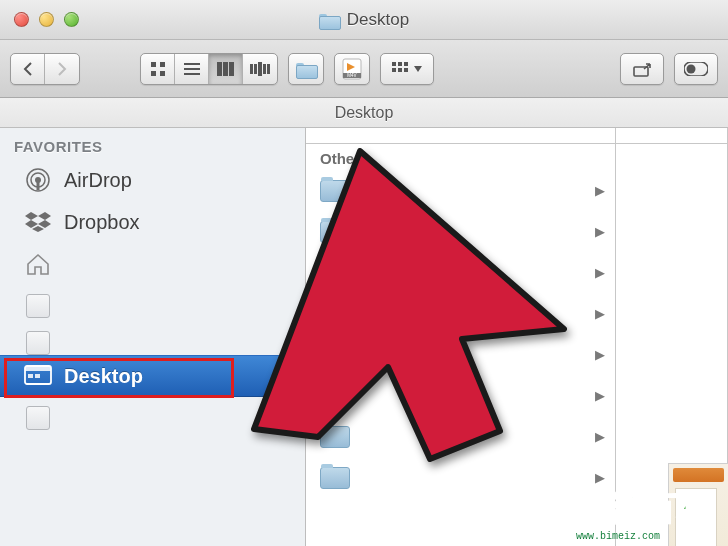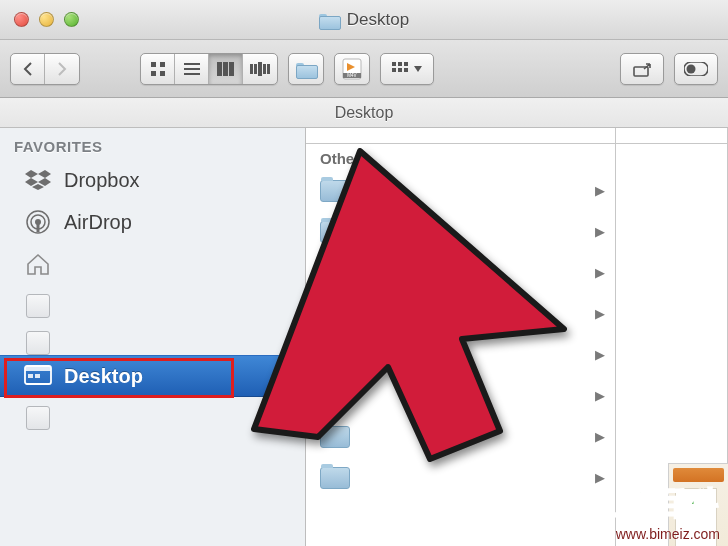"Dropbox" div.sb-item { order: before "AirDrop" -> after "AirDrop" }
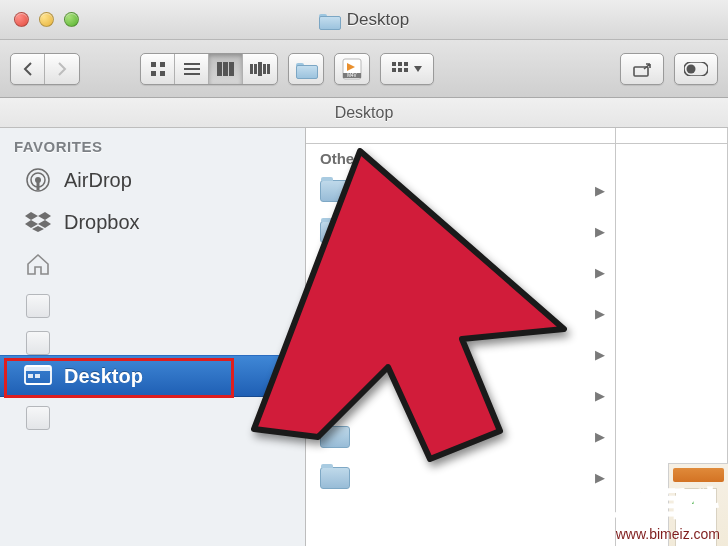"生活百科" .watermark { font-family: Liberation Sans, sans-serif -> Liberation Mono, monospace; right: 8px -> 16px; text-align: right -> none }
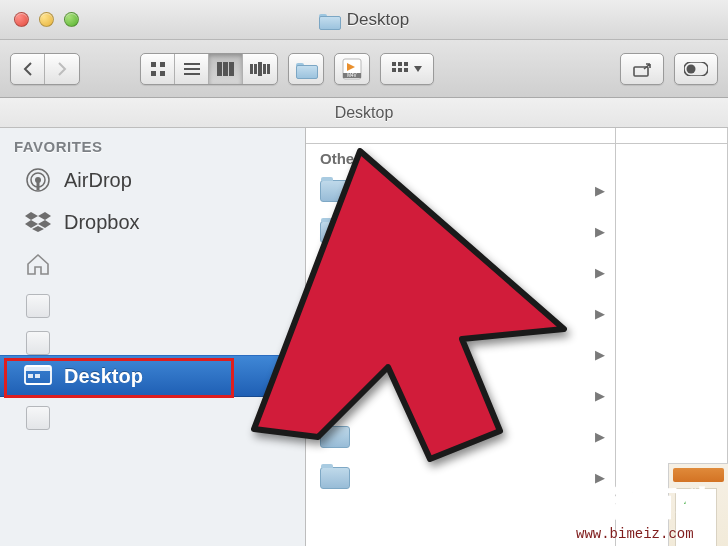"www.bimeiz.com" .wm-sub { color: #7f1d1d -> #15803d; font-size: 14px -> 10px }
